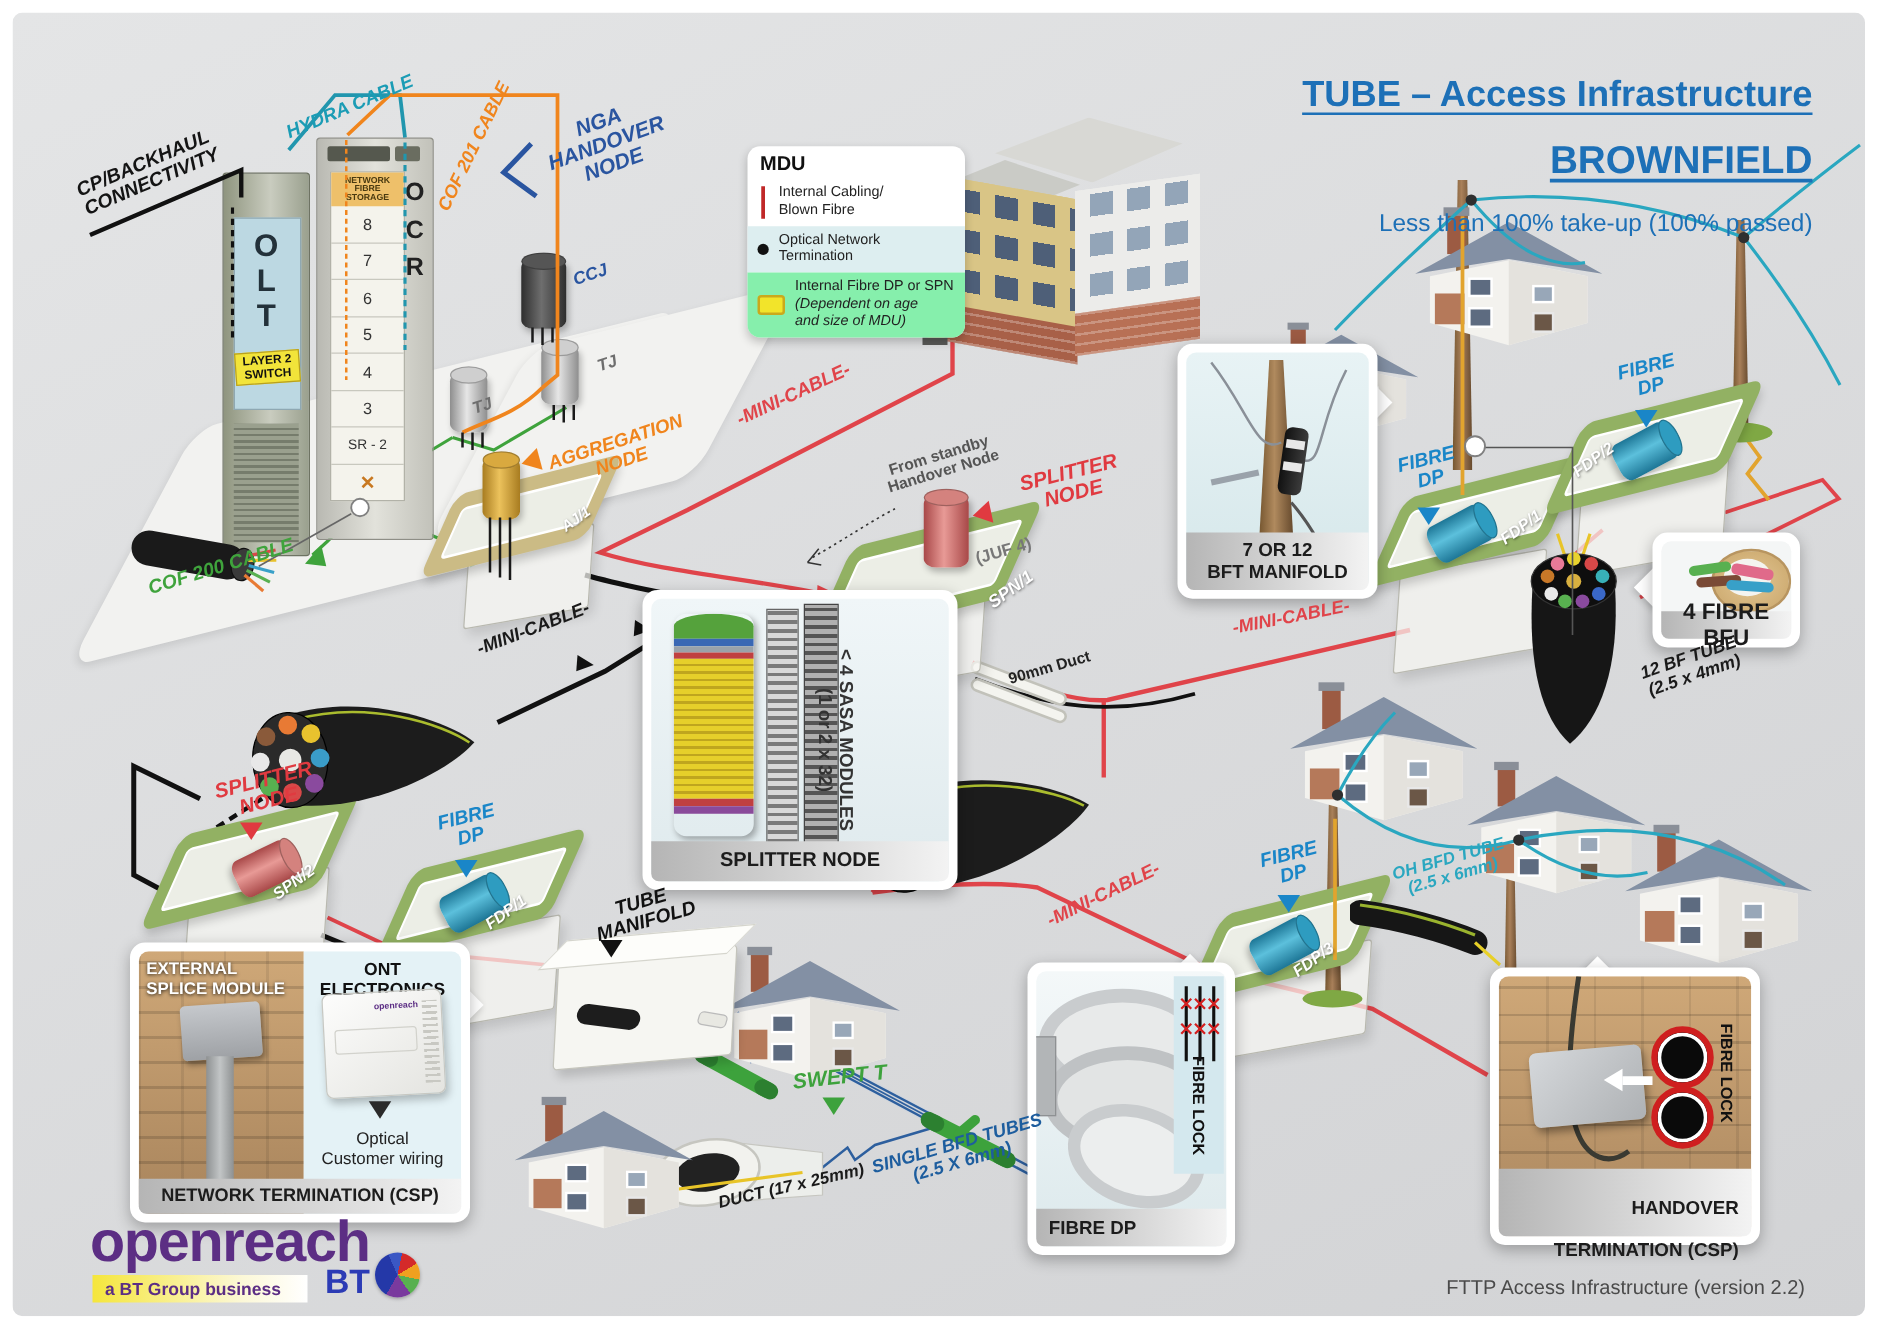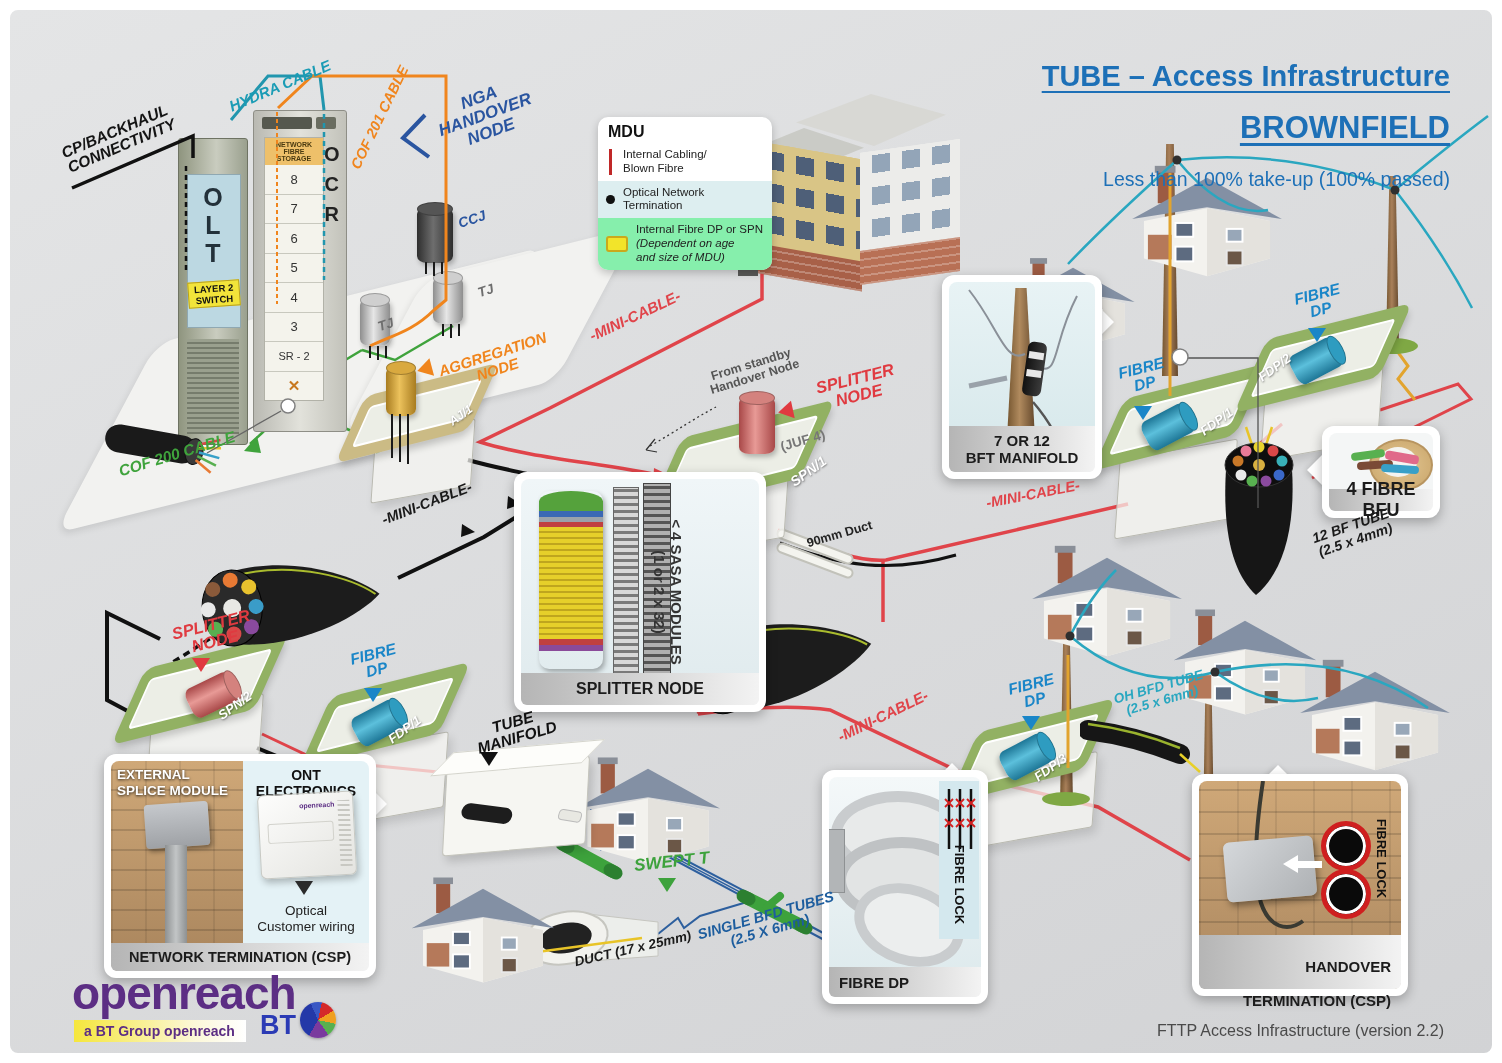"a BT Group openreach" div { text: openreach -> business }
